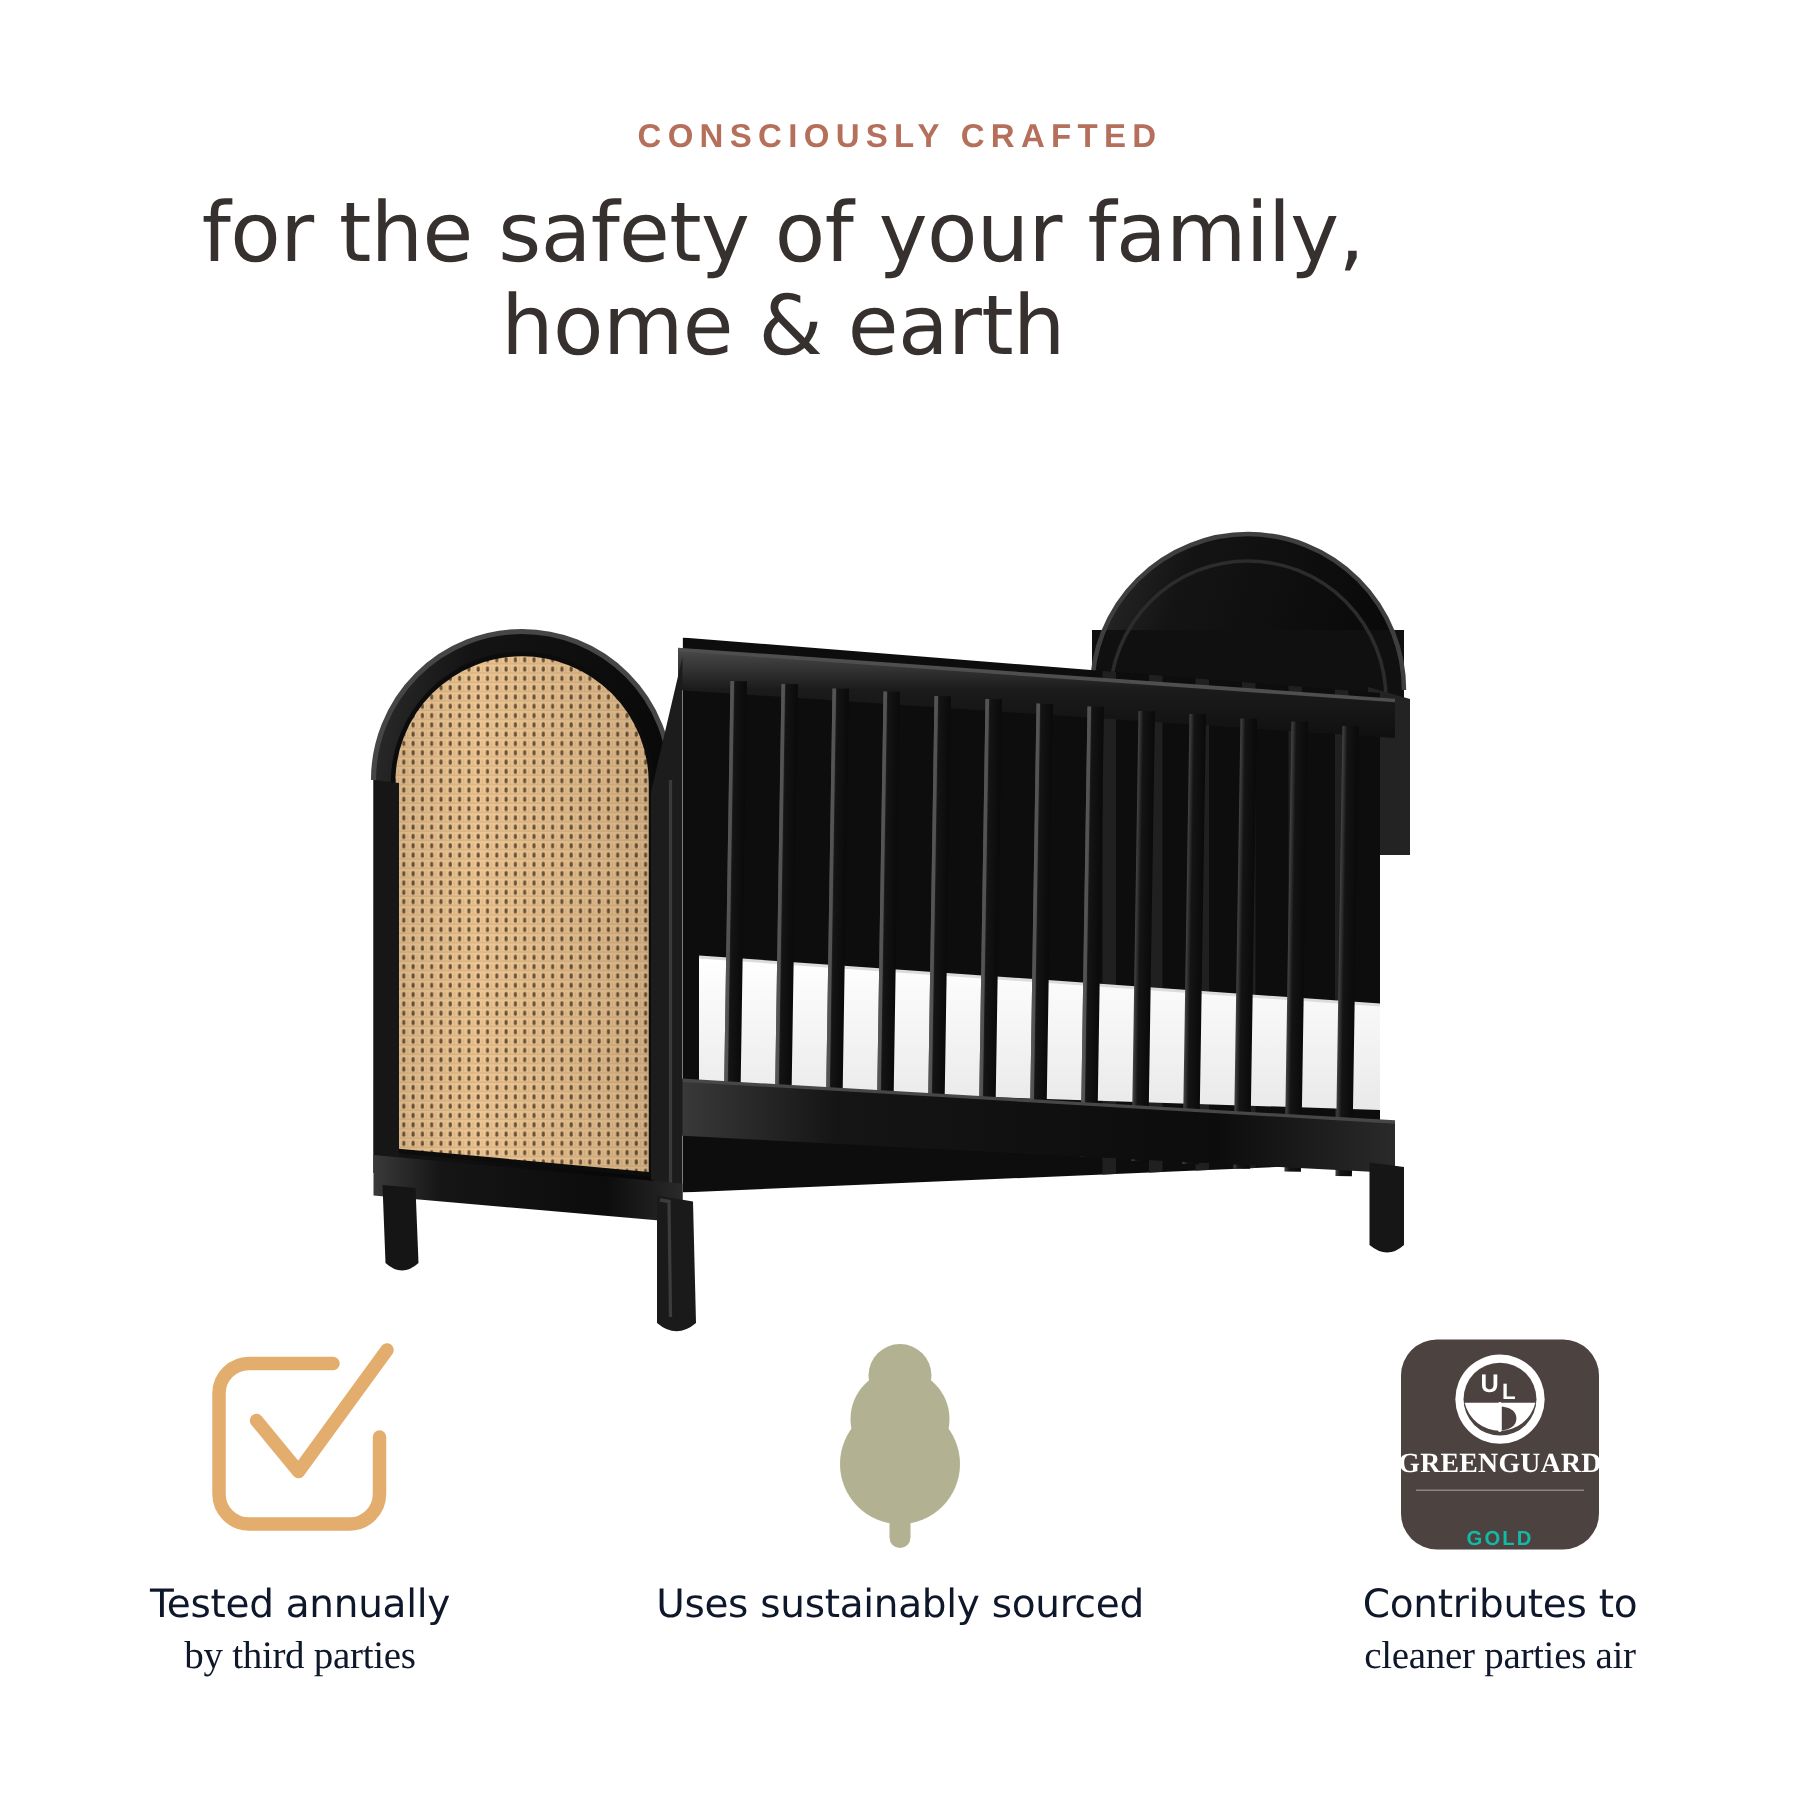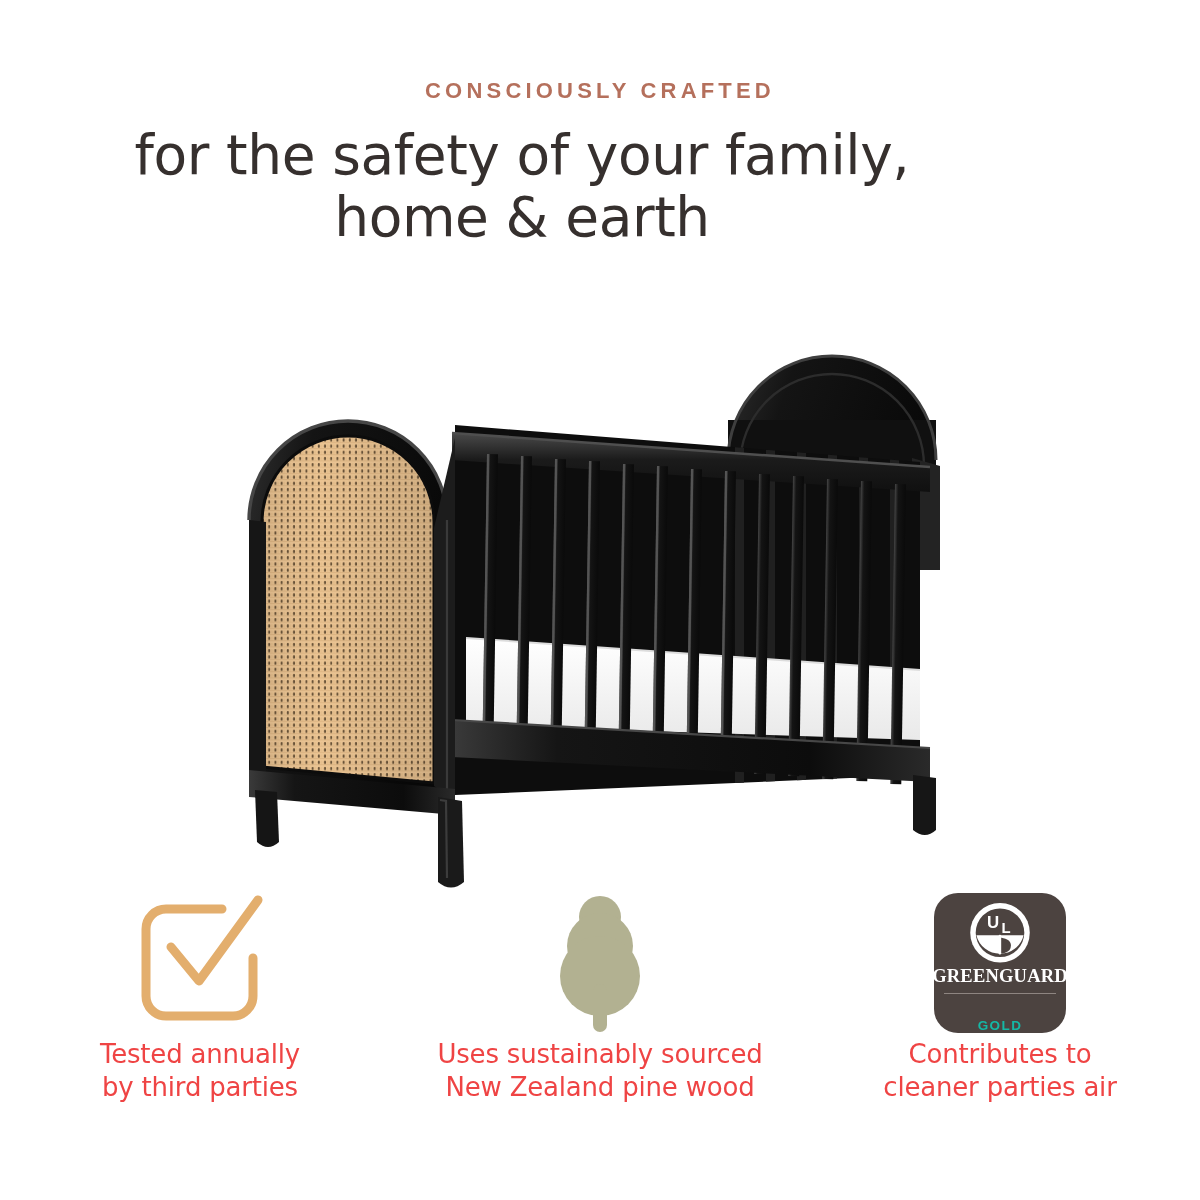"Tested annually" .feature-caption { color: #ef4444 -> #0f172a; margin-top: none -> 16px }
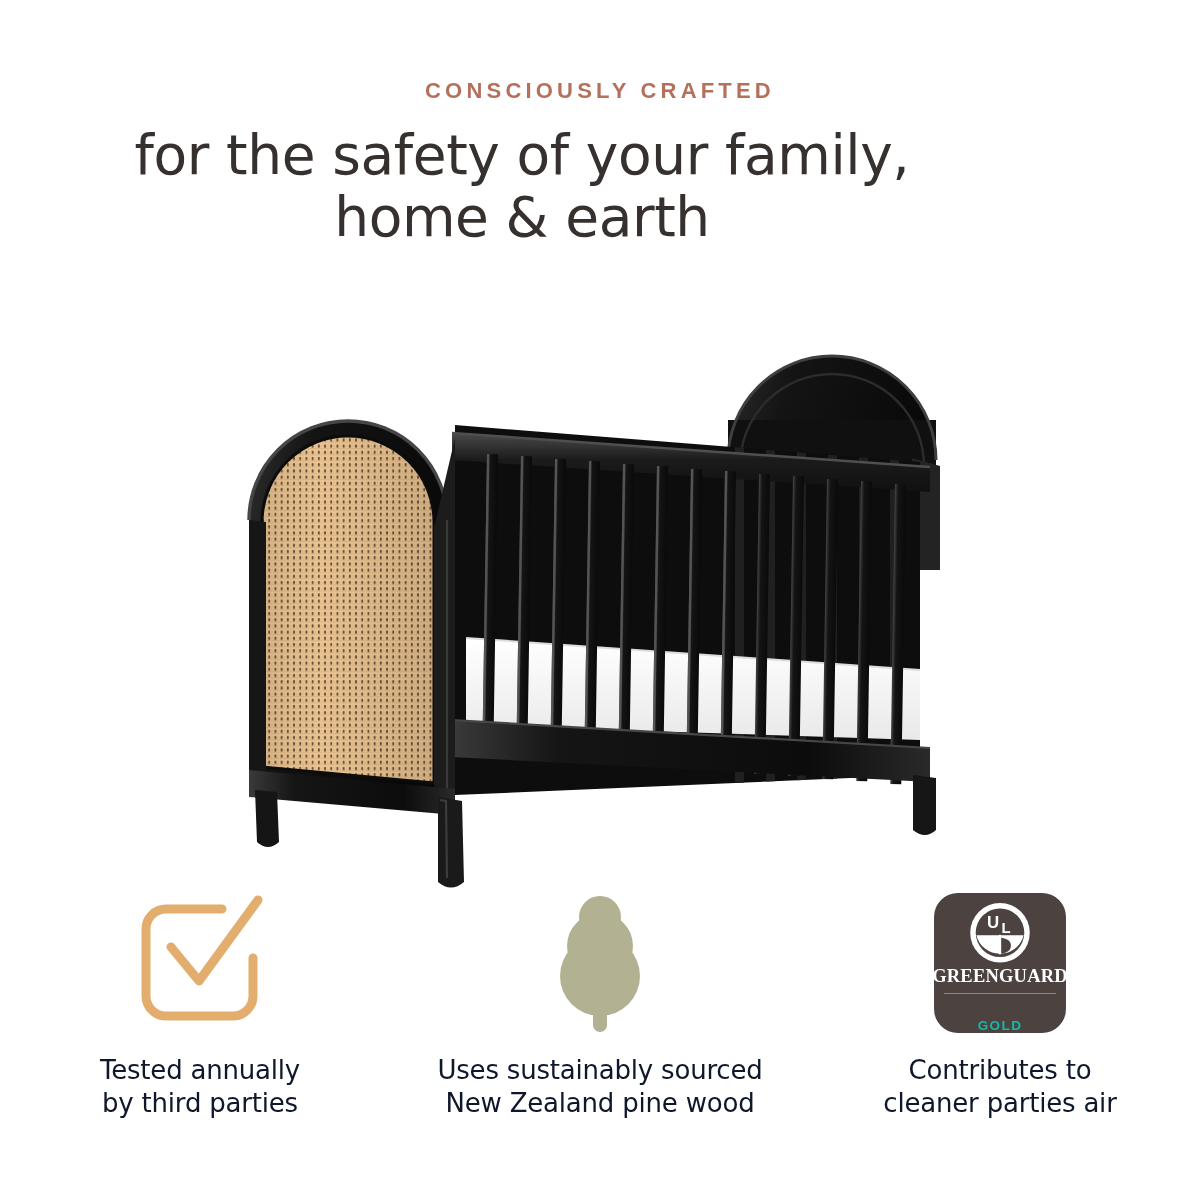"by third parties" .feature-caption .cl2 { font-family: none -> Liberation Serif, serif }
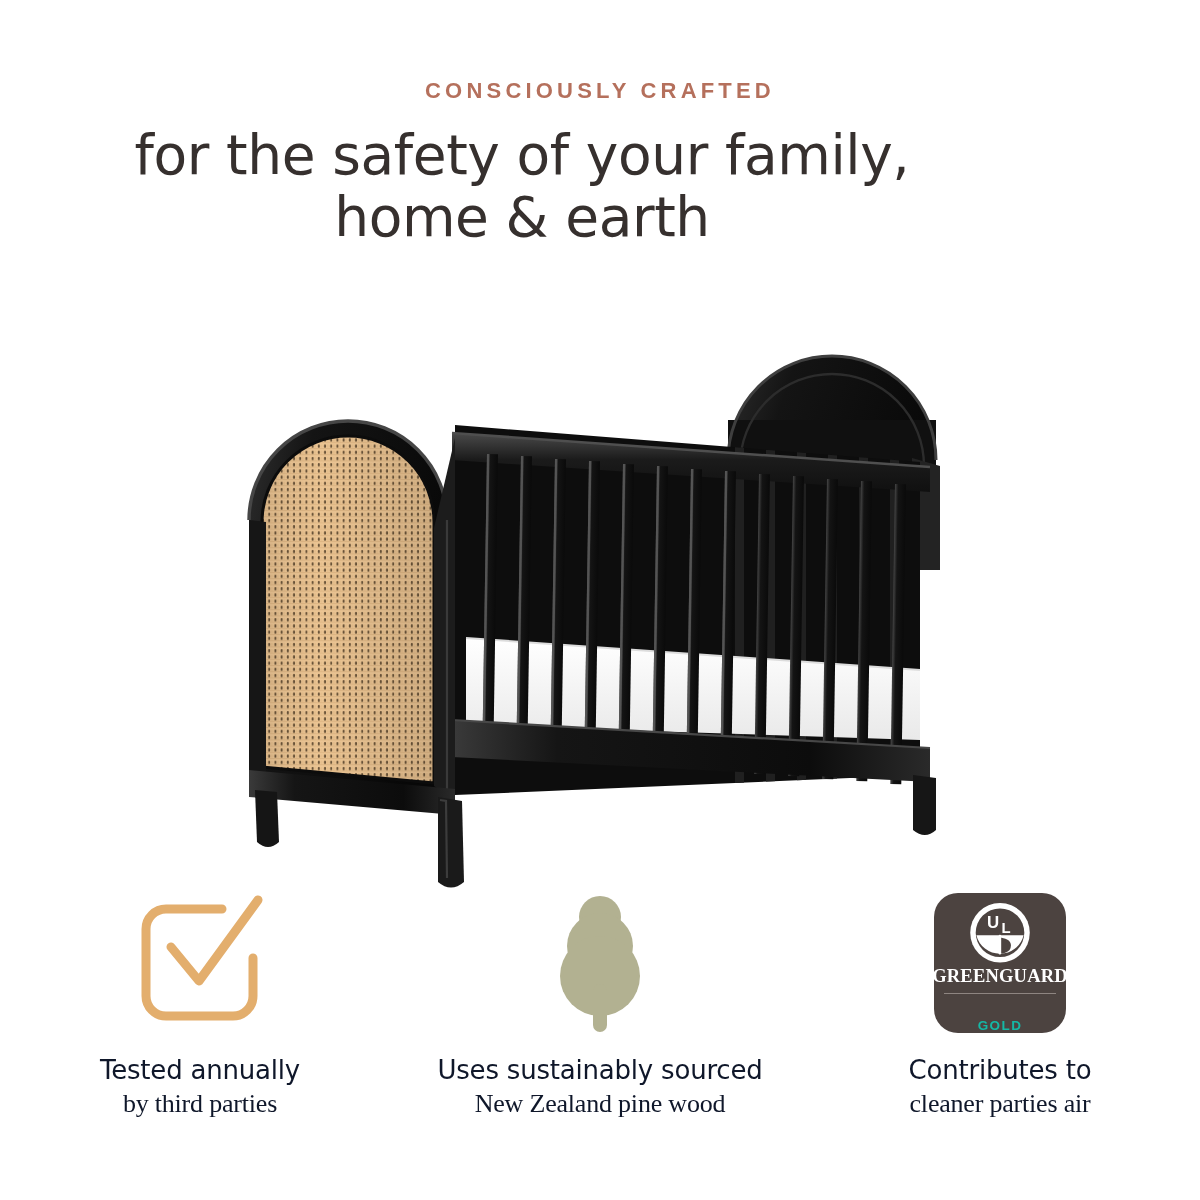"New Zealand pine wood" span.cl2 { html: <span>New Zealand pine wood</span> -> none }
